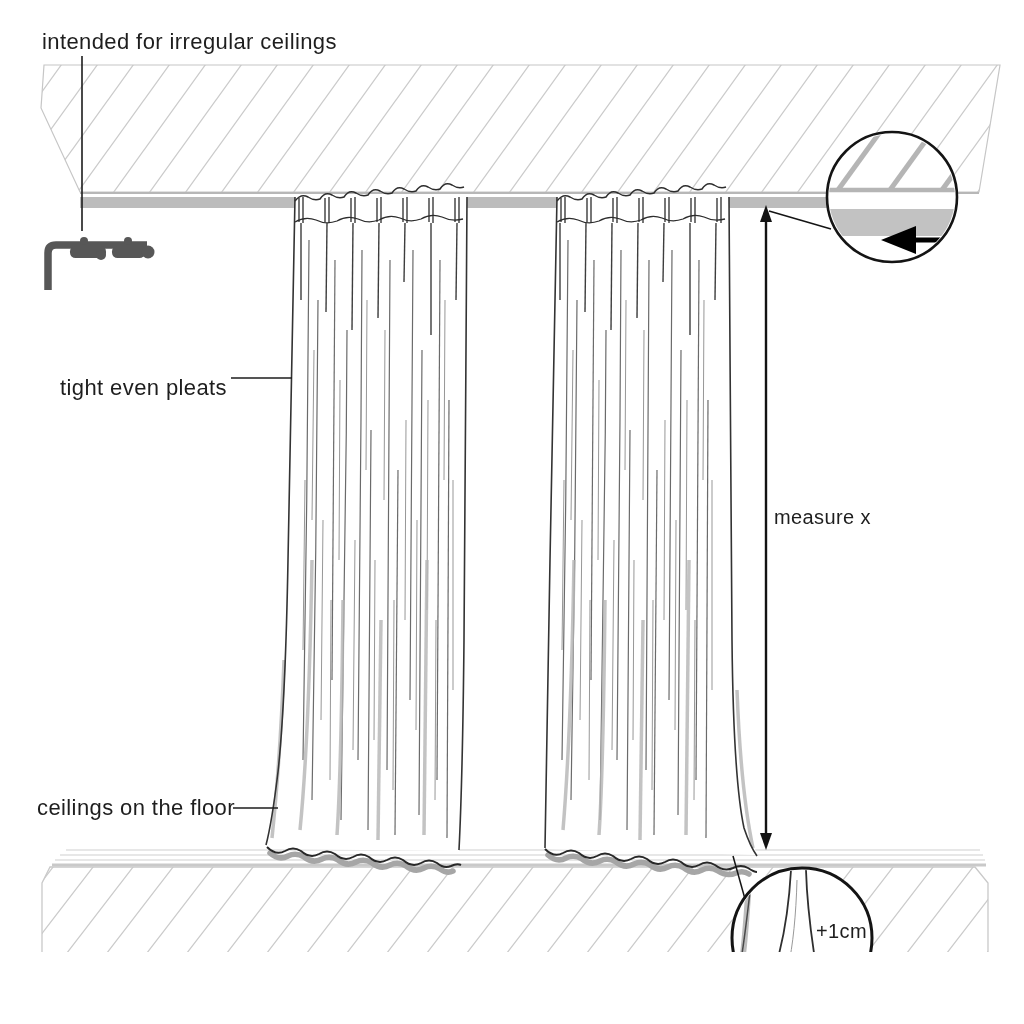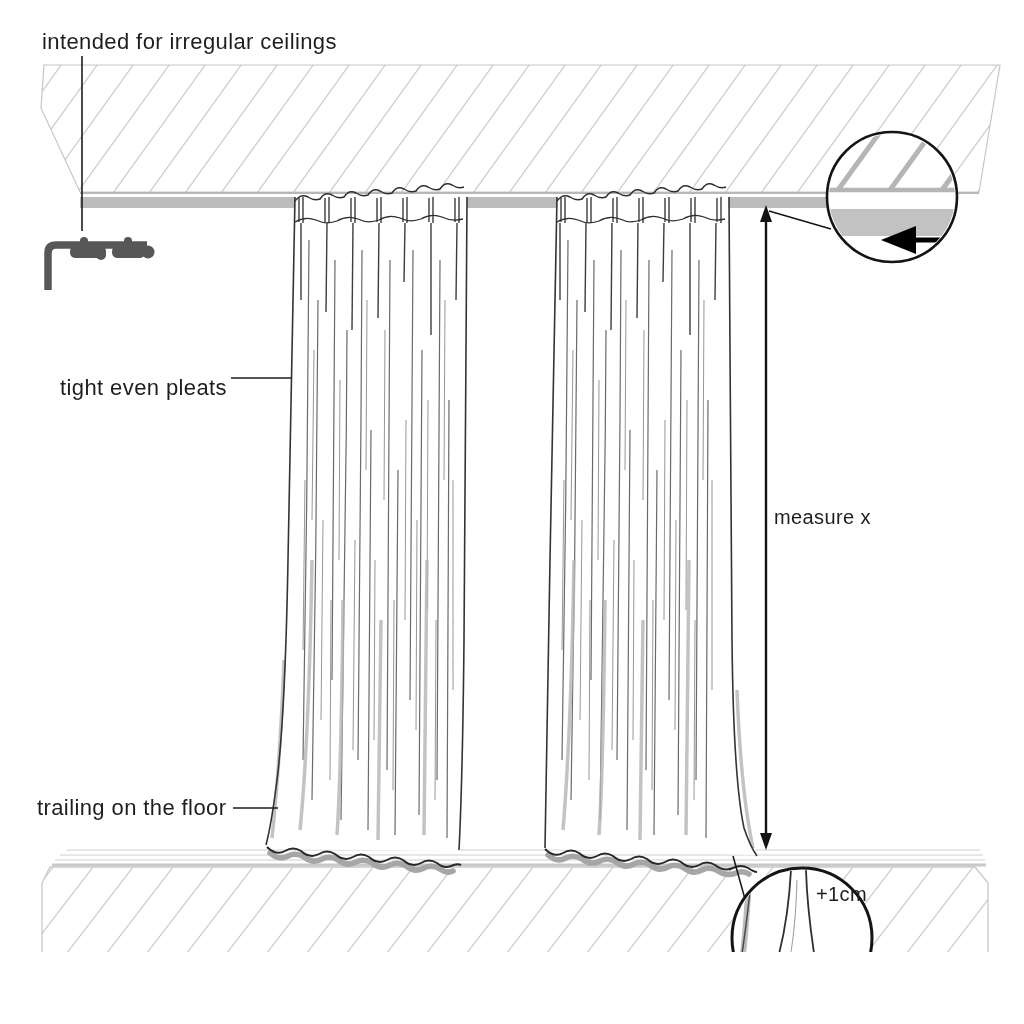"trailing on the floor" div.lbl { text: trailing -> ceilings }
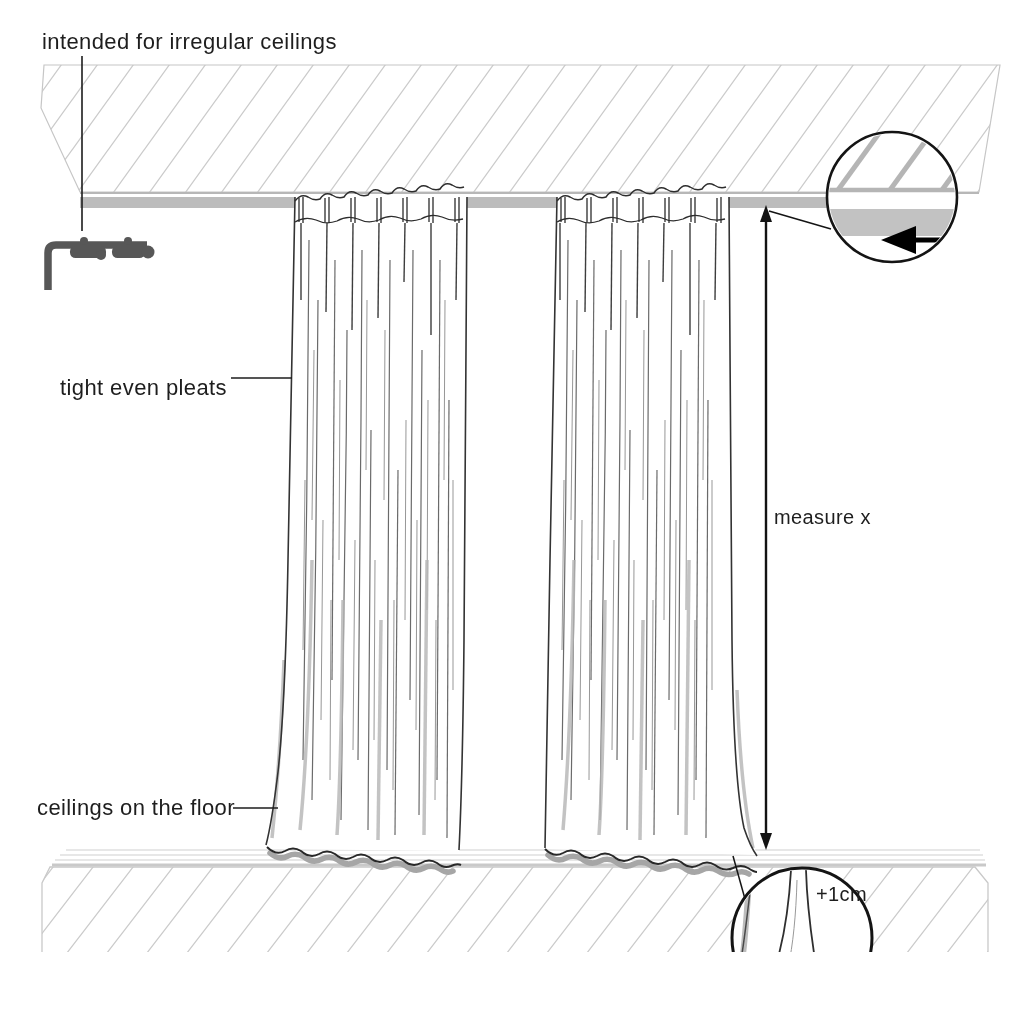"+1cm" div.lbl { top: 883px -> 920px }
